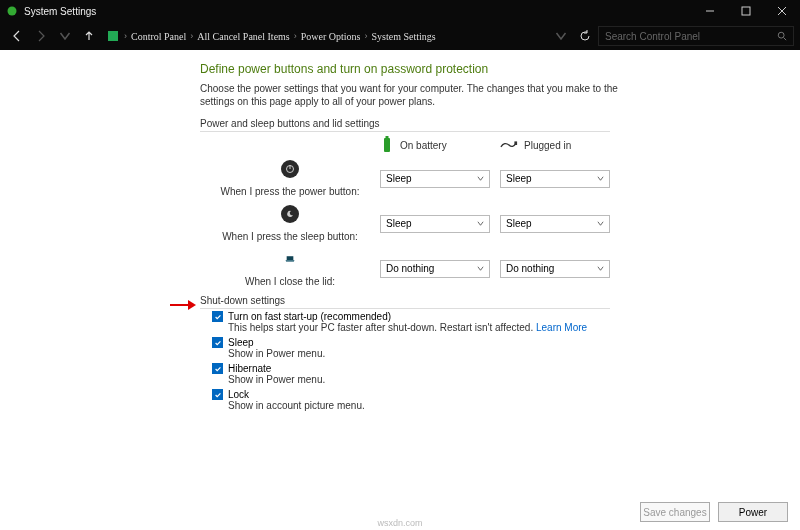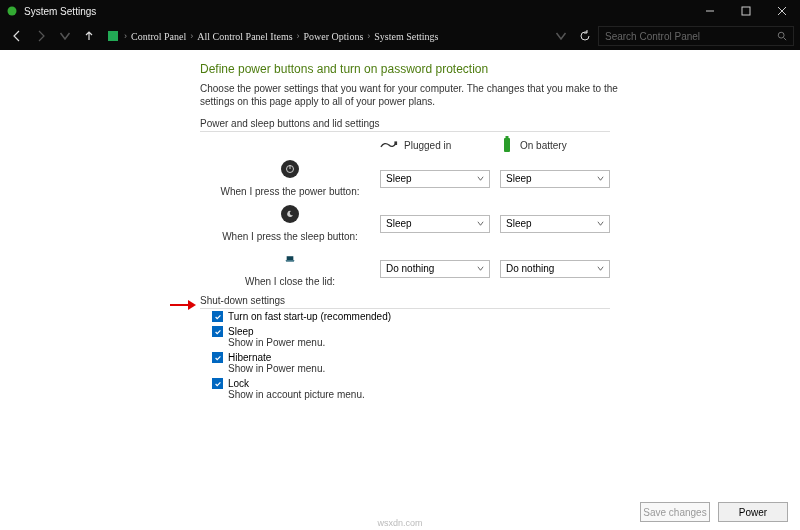"All Control Panel Items" span.bc-item { text: Control -> Cancel }
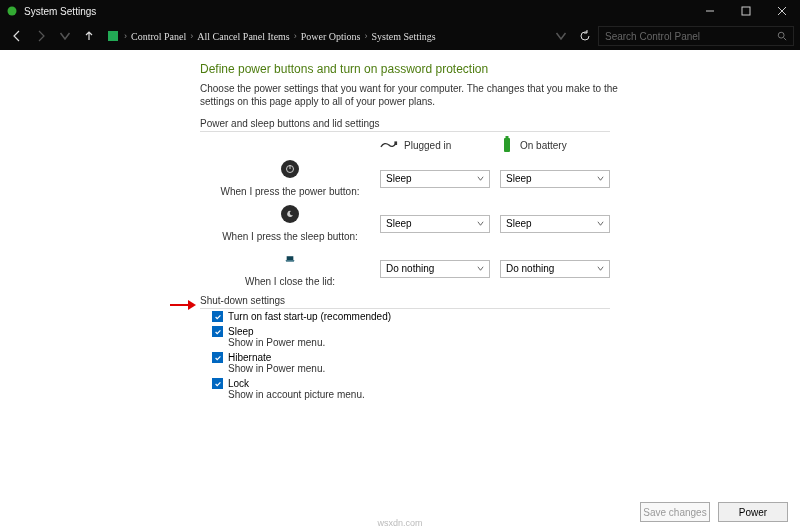"Plugged in" div.col-head { order: before "On battery" -> after "On battery" }
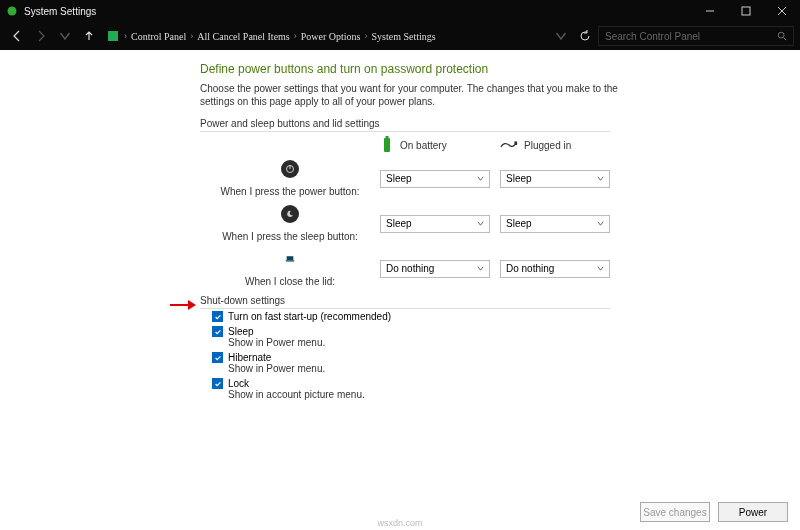"This helps start your PC" div.check-desc { html: none -> <div> <span>This helps start your PC faster after shut-down. Restart isn't affected. </span><span>Learn More</span> </div> }
